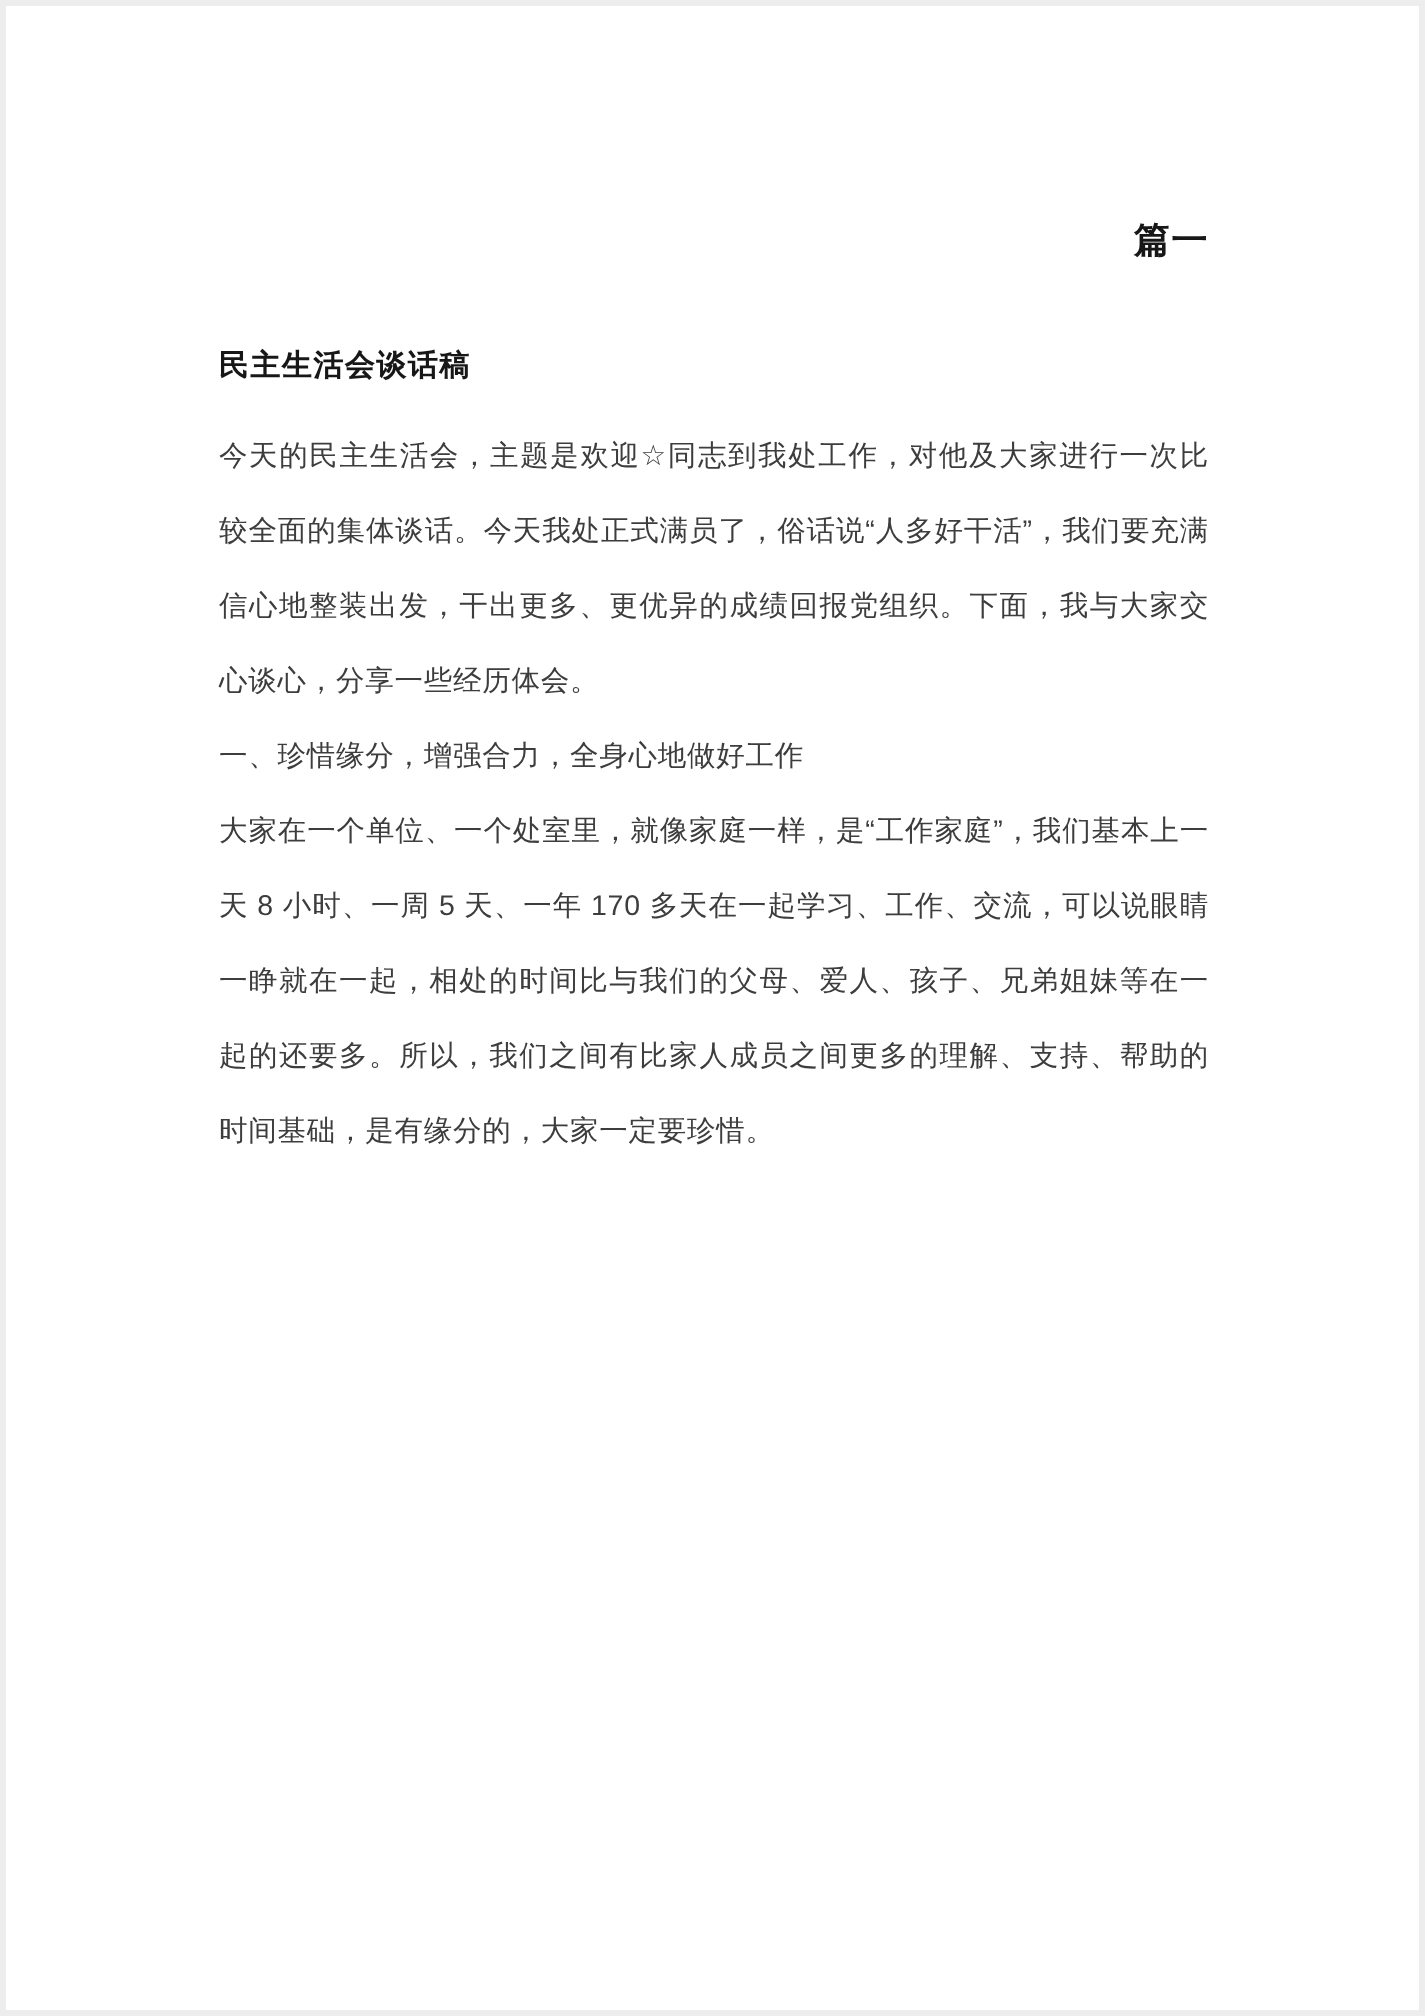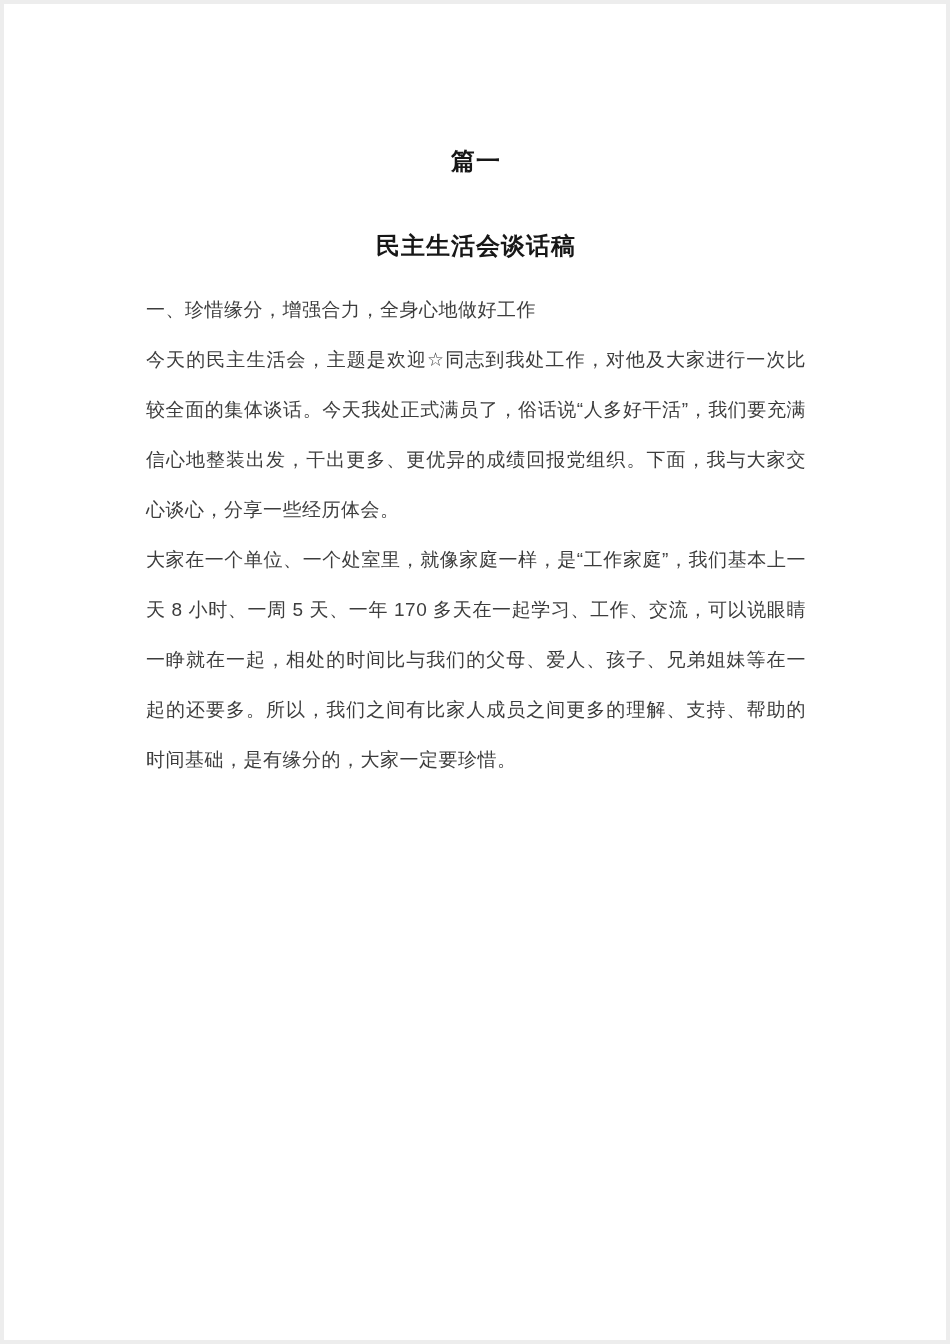"篇一" .doc-title { text-align: center -> right }
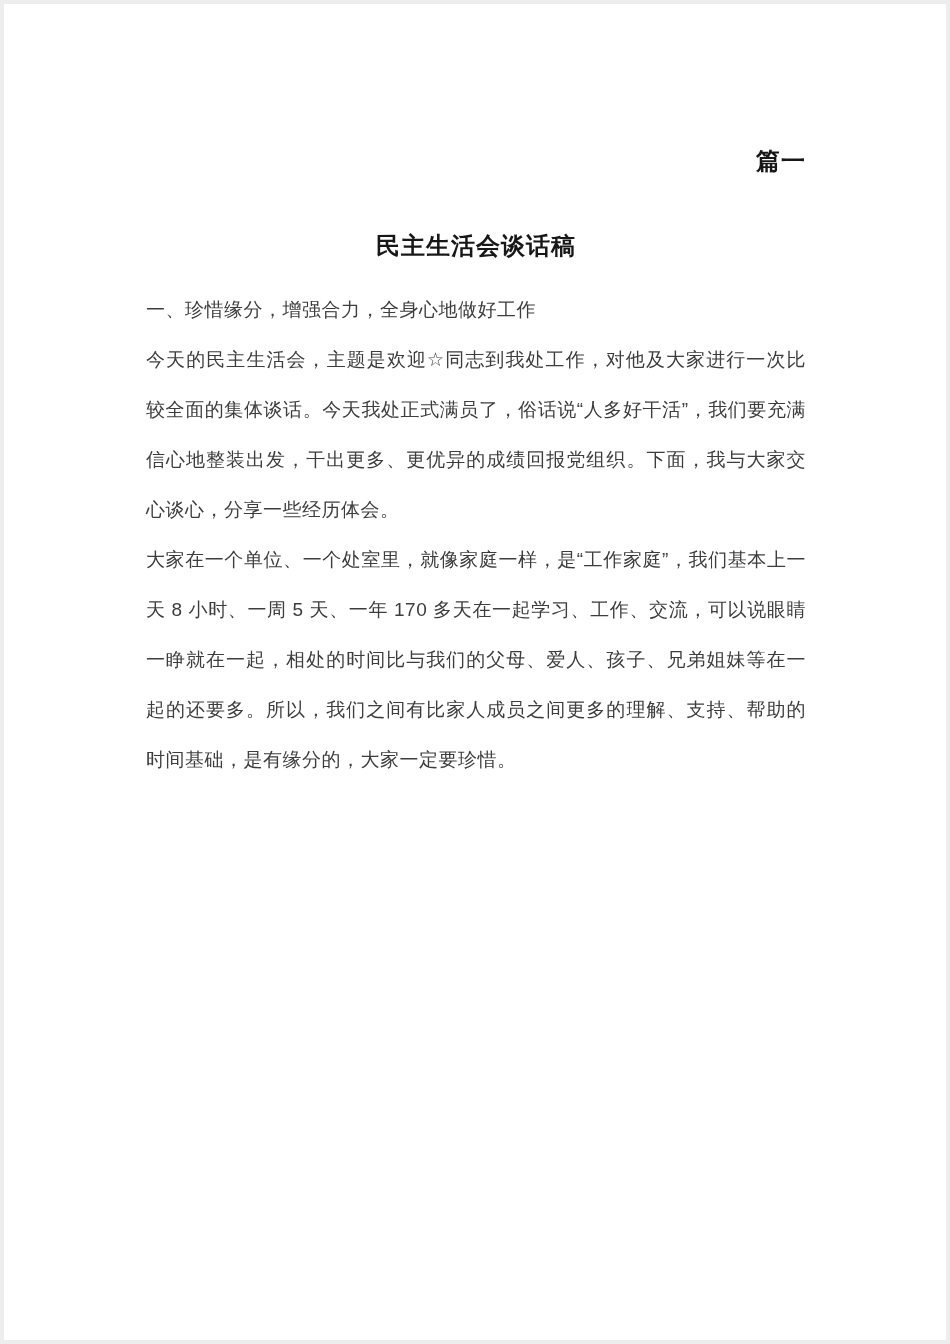"民主生活会谈话稿" .doc-subtitle { font-size: 24px -> 20px; text-align: center -> none }
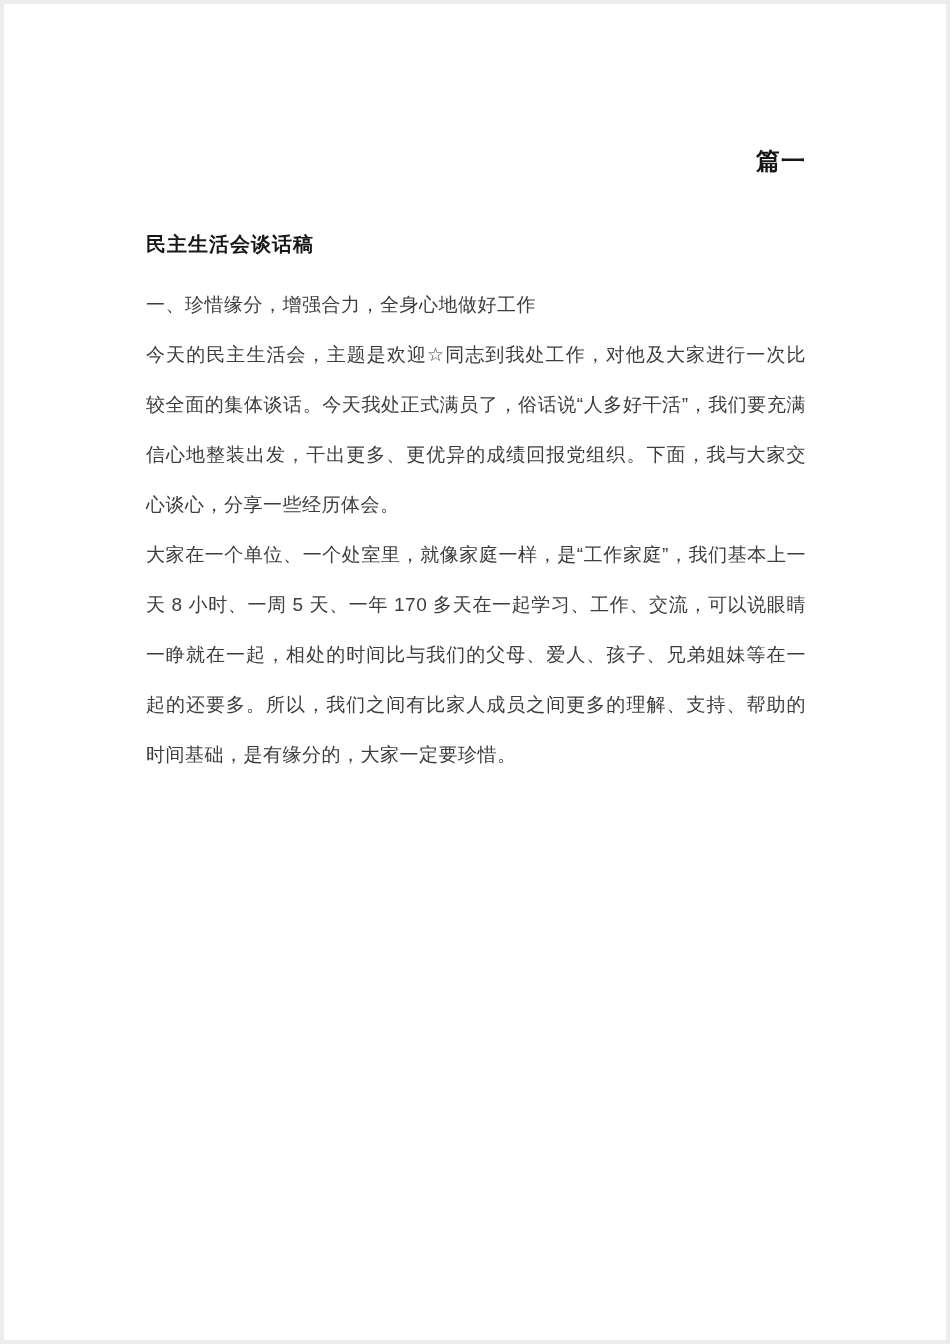"一、珍惜缘分，增强合力，全身心地做好工作" p { order: before "今天的民主生活会，主题是欢迎☆同志到我处工作，对他及大家进行一次比较全面的集体谈" -> after "今天的民主生活会，主题是欢迎☆同志到我处工作，对他及大家进行一次比较全面的集体谈" }
